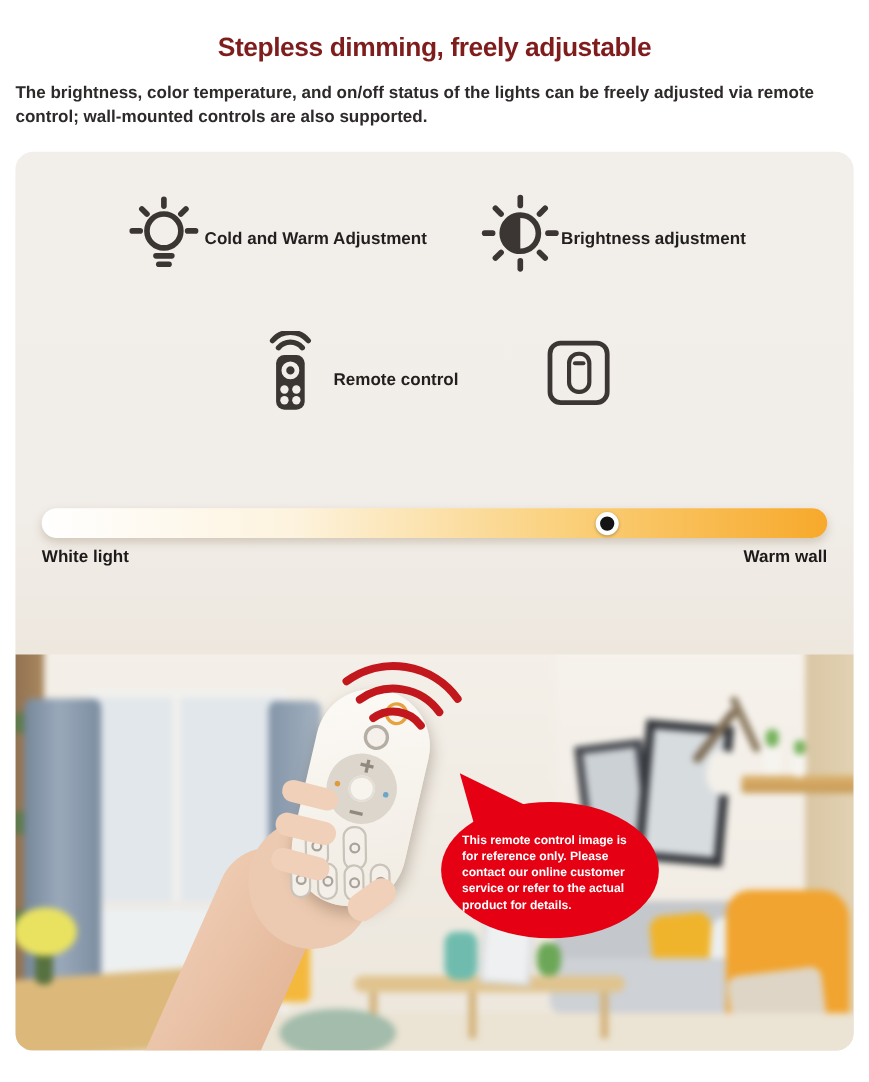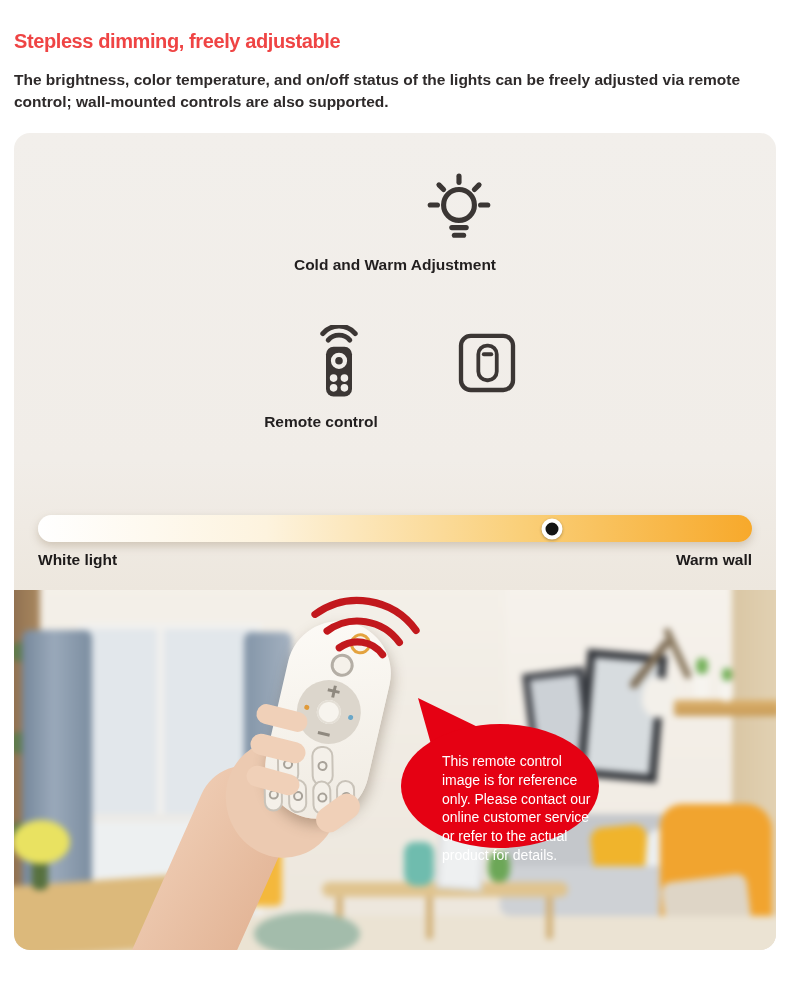"Stepless dimming, freely adjustable" .page-title { color: #ef4444 -> #7f1d1d; font-size: 20px -> 24px; text-align: none -> center }
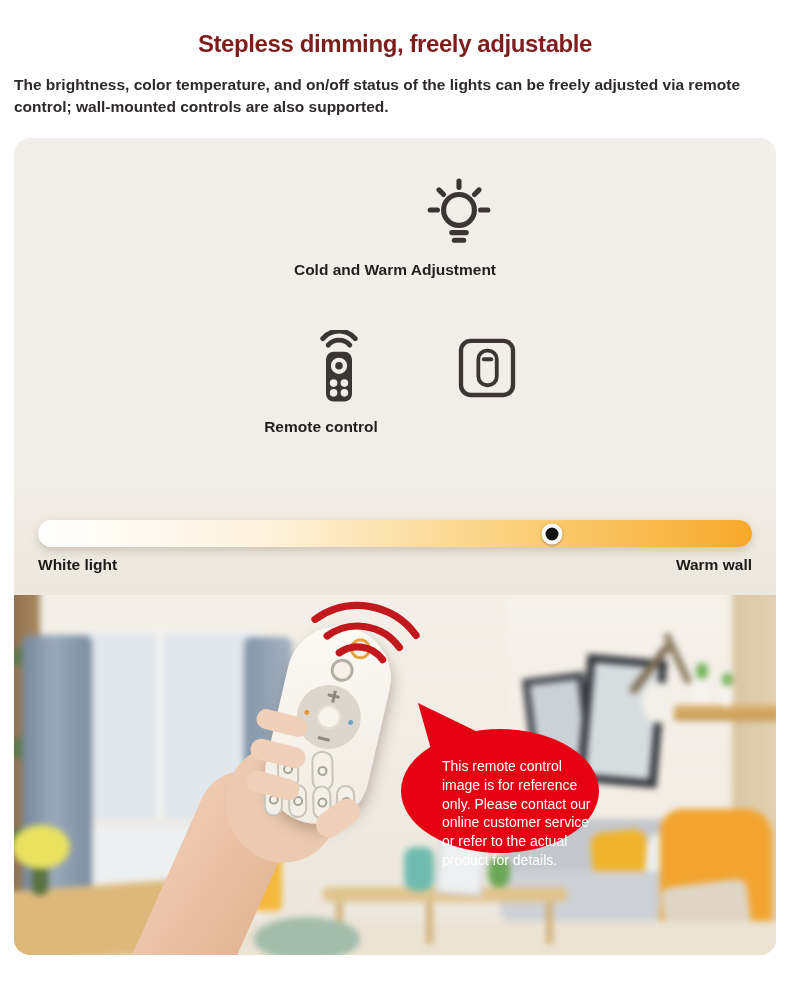"Cold and Warm Adjustment" .feature { align-items: flex-end -> center; flex-direction: column -> none }
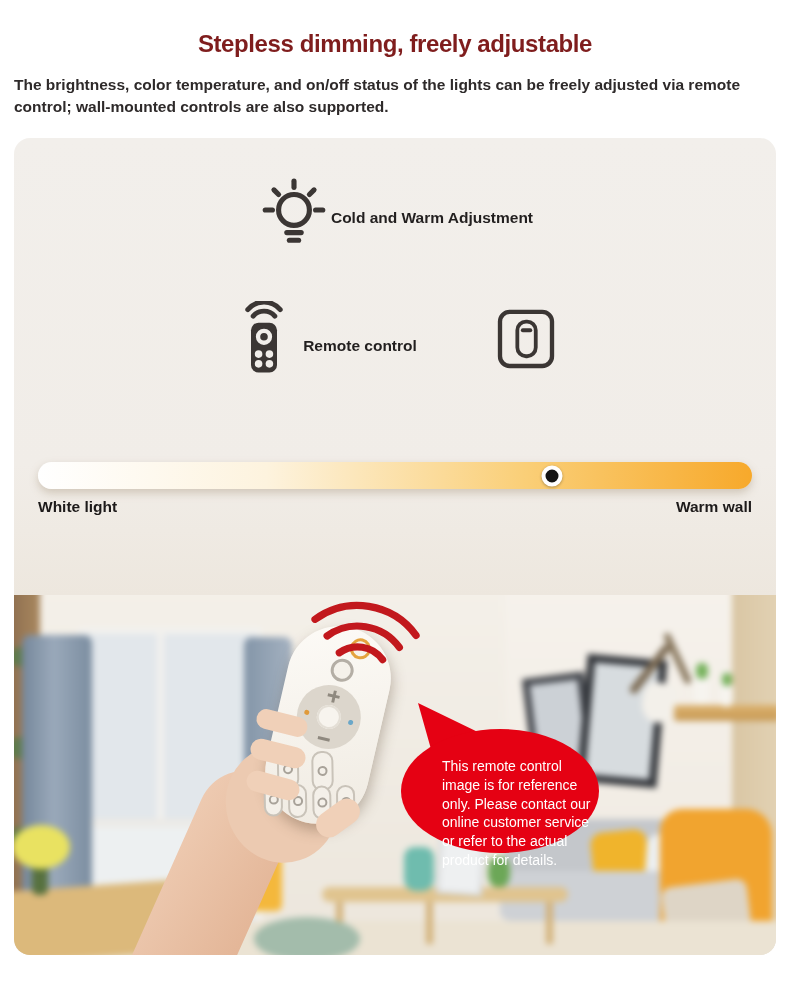"Brightness adjustment" div.feature { html: none -> <div> <span> <svg> <path></path> <path></path> <path></path> <path></path> <path></path> <path></path> <path></path> <path></path> <circle></circle> <path></path> </svg> </span> <span>Brightness adjustment</span> </div> }
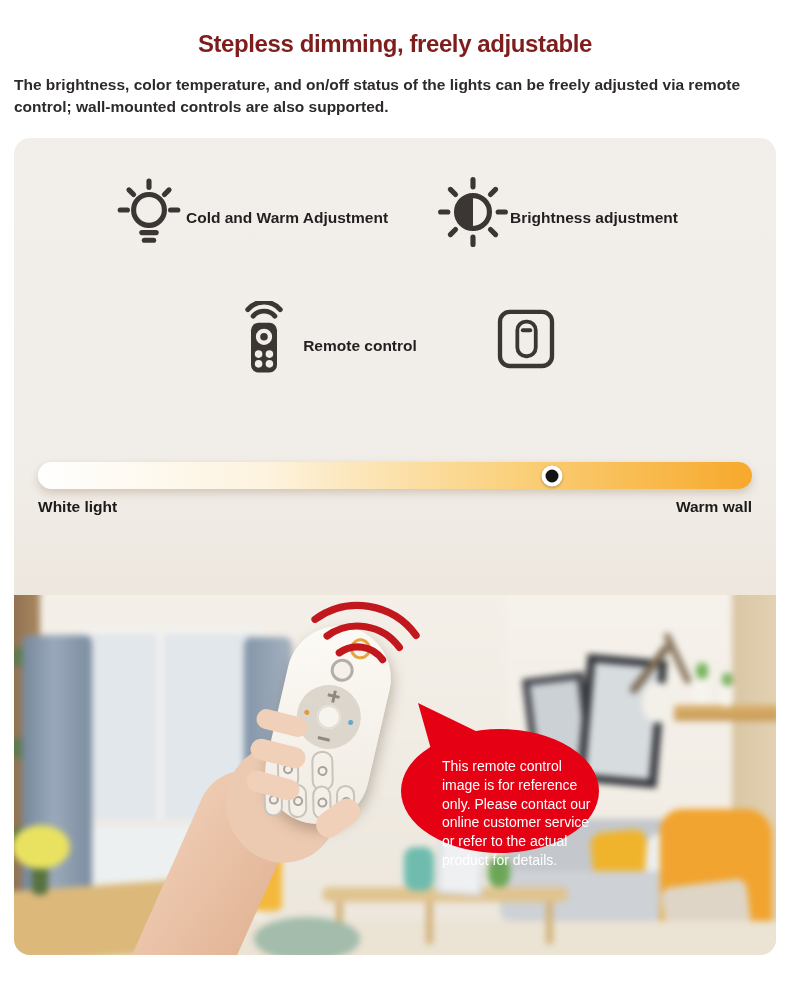"This remote control image is" .bubble-text { font-size: 14px -> 11px; font-weight: 400 -> 700; left: 428px -> 406px }
